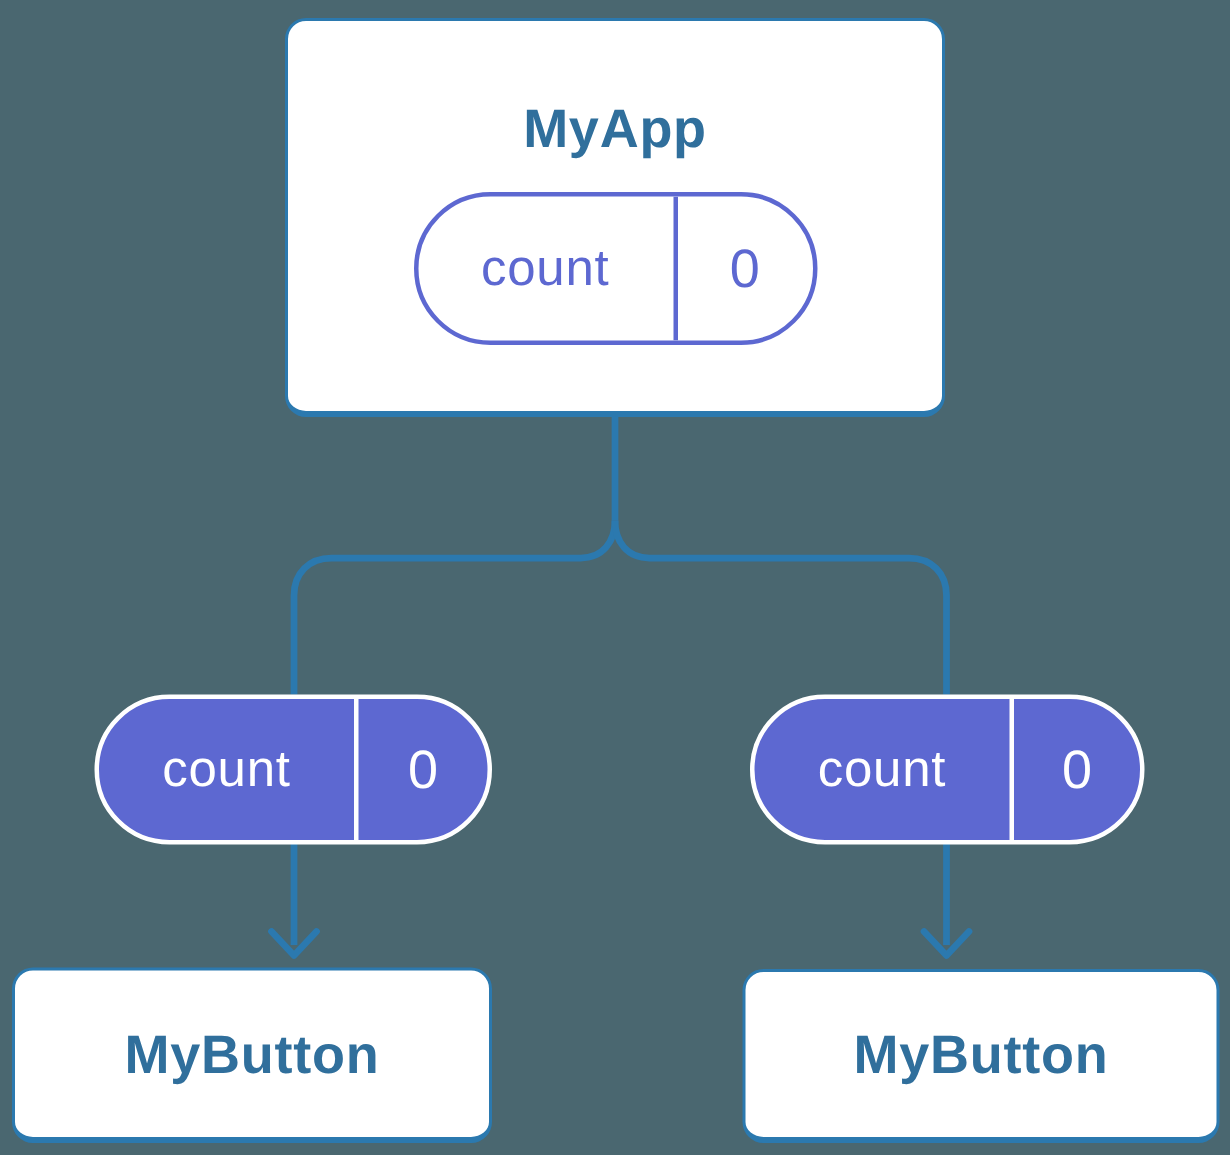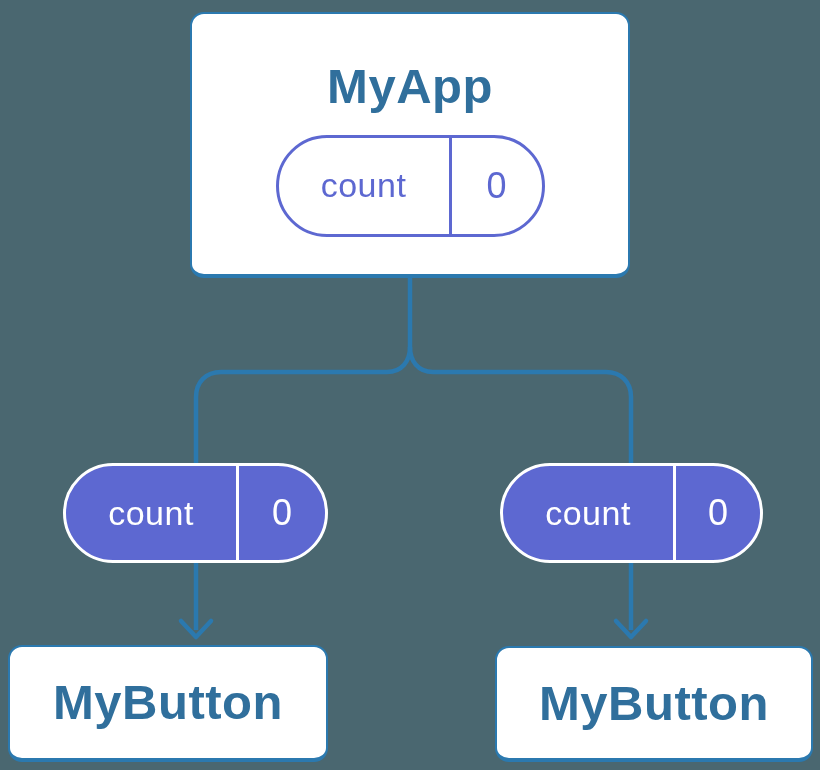"MyApp" .card-title { font-size: 49px -> 36px }
